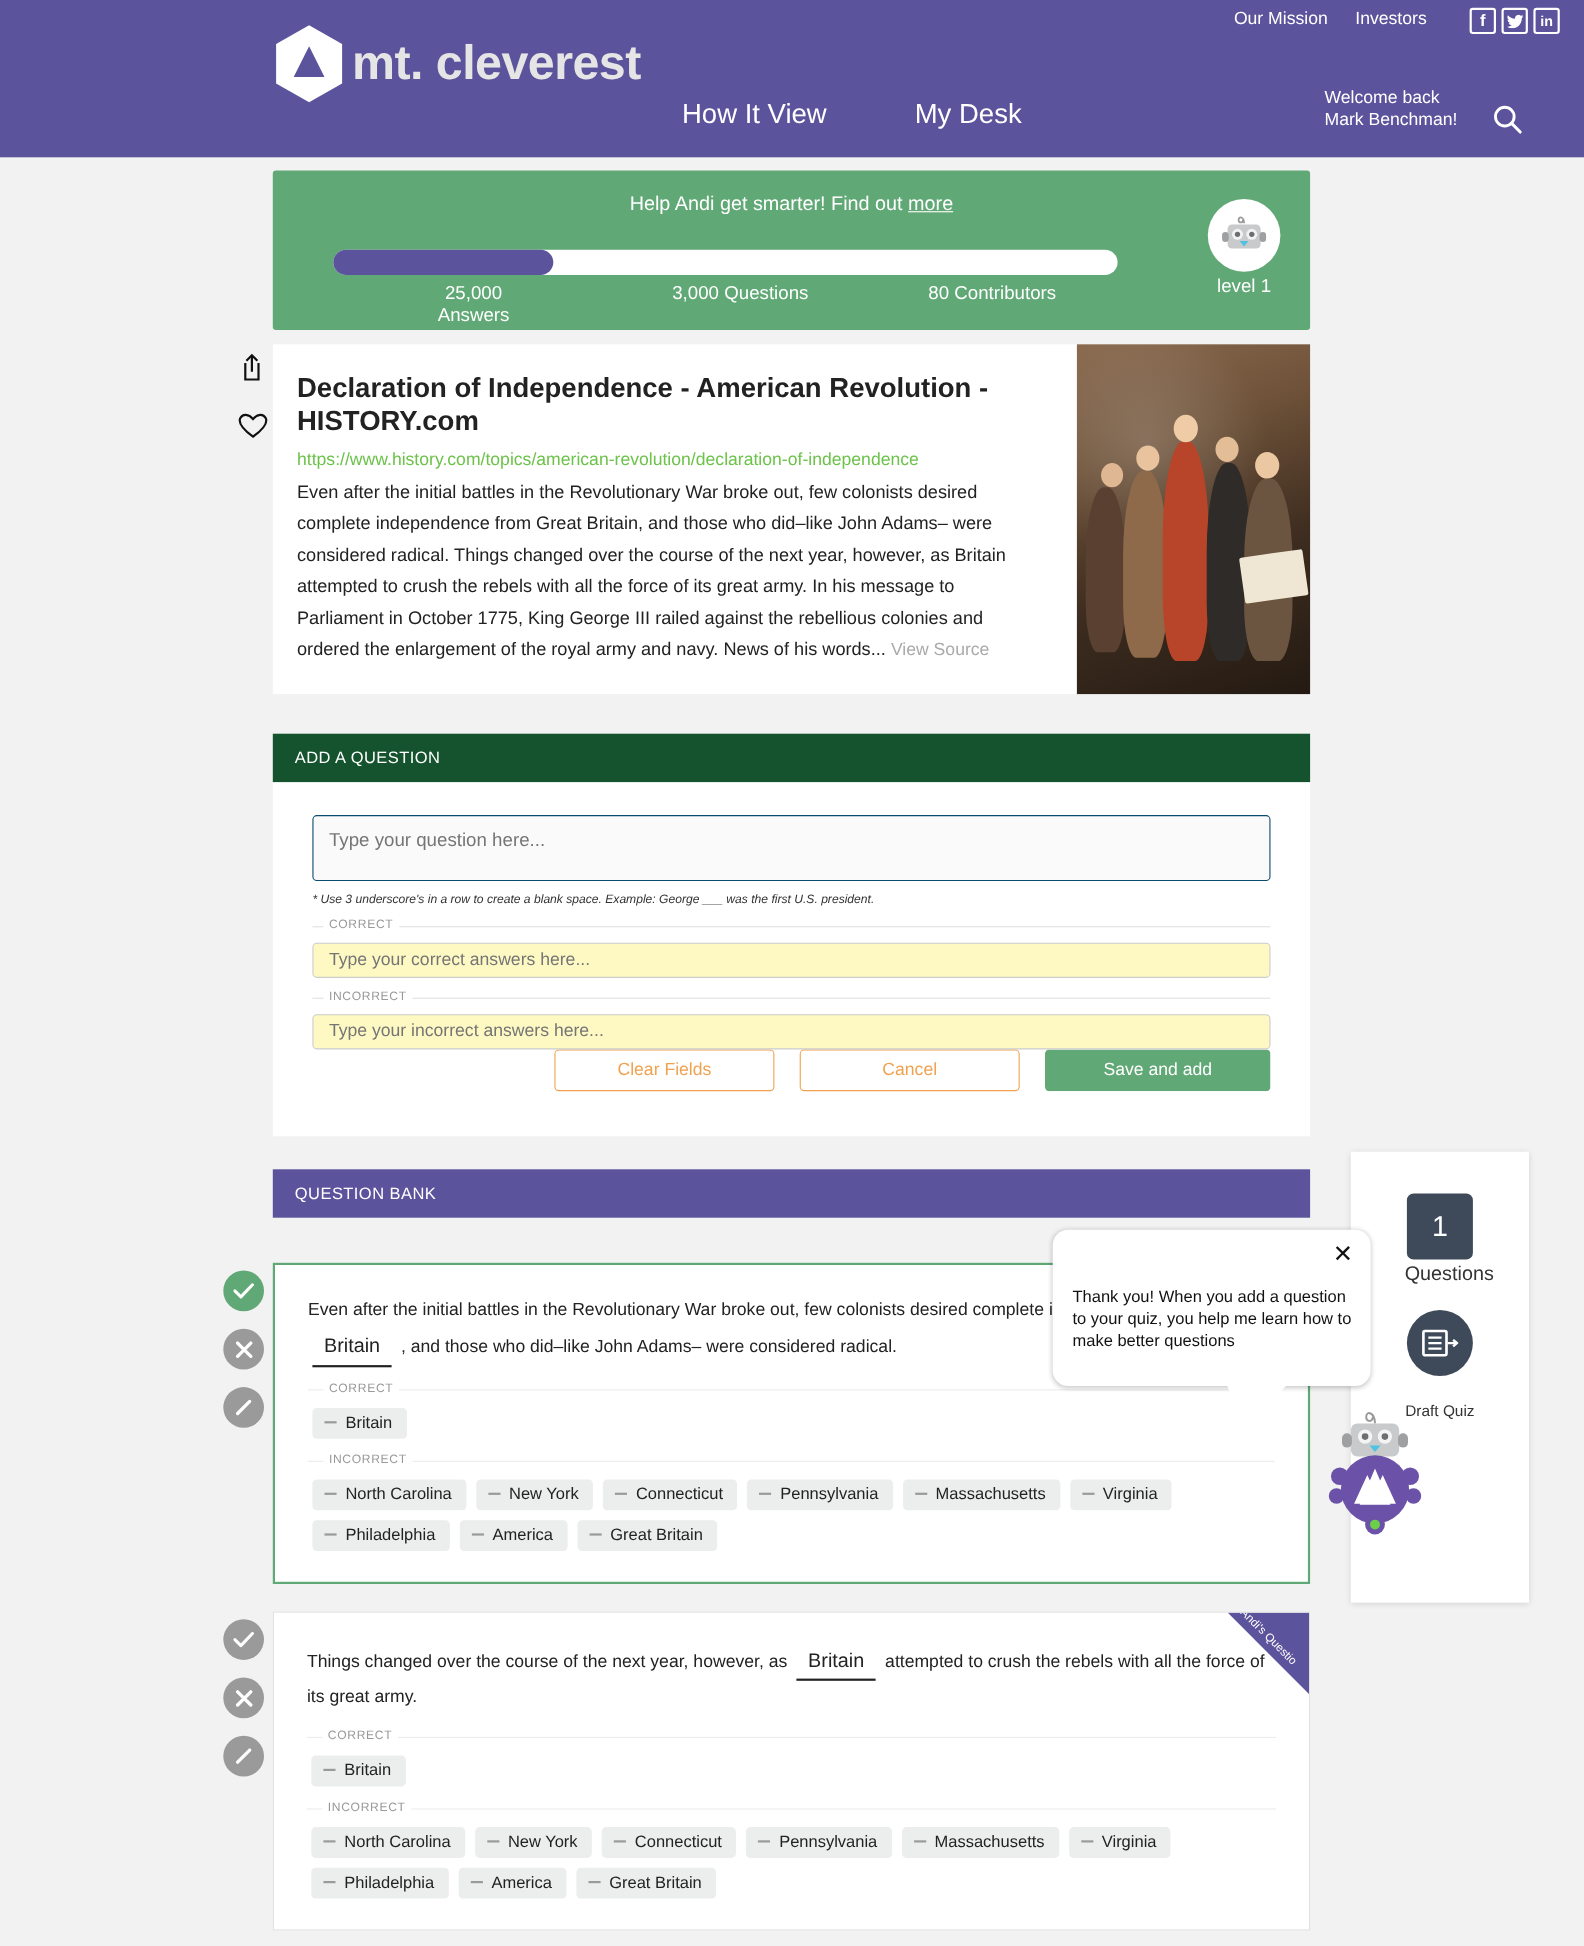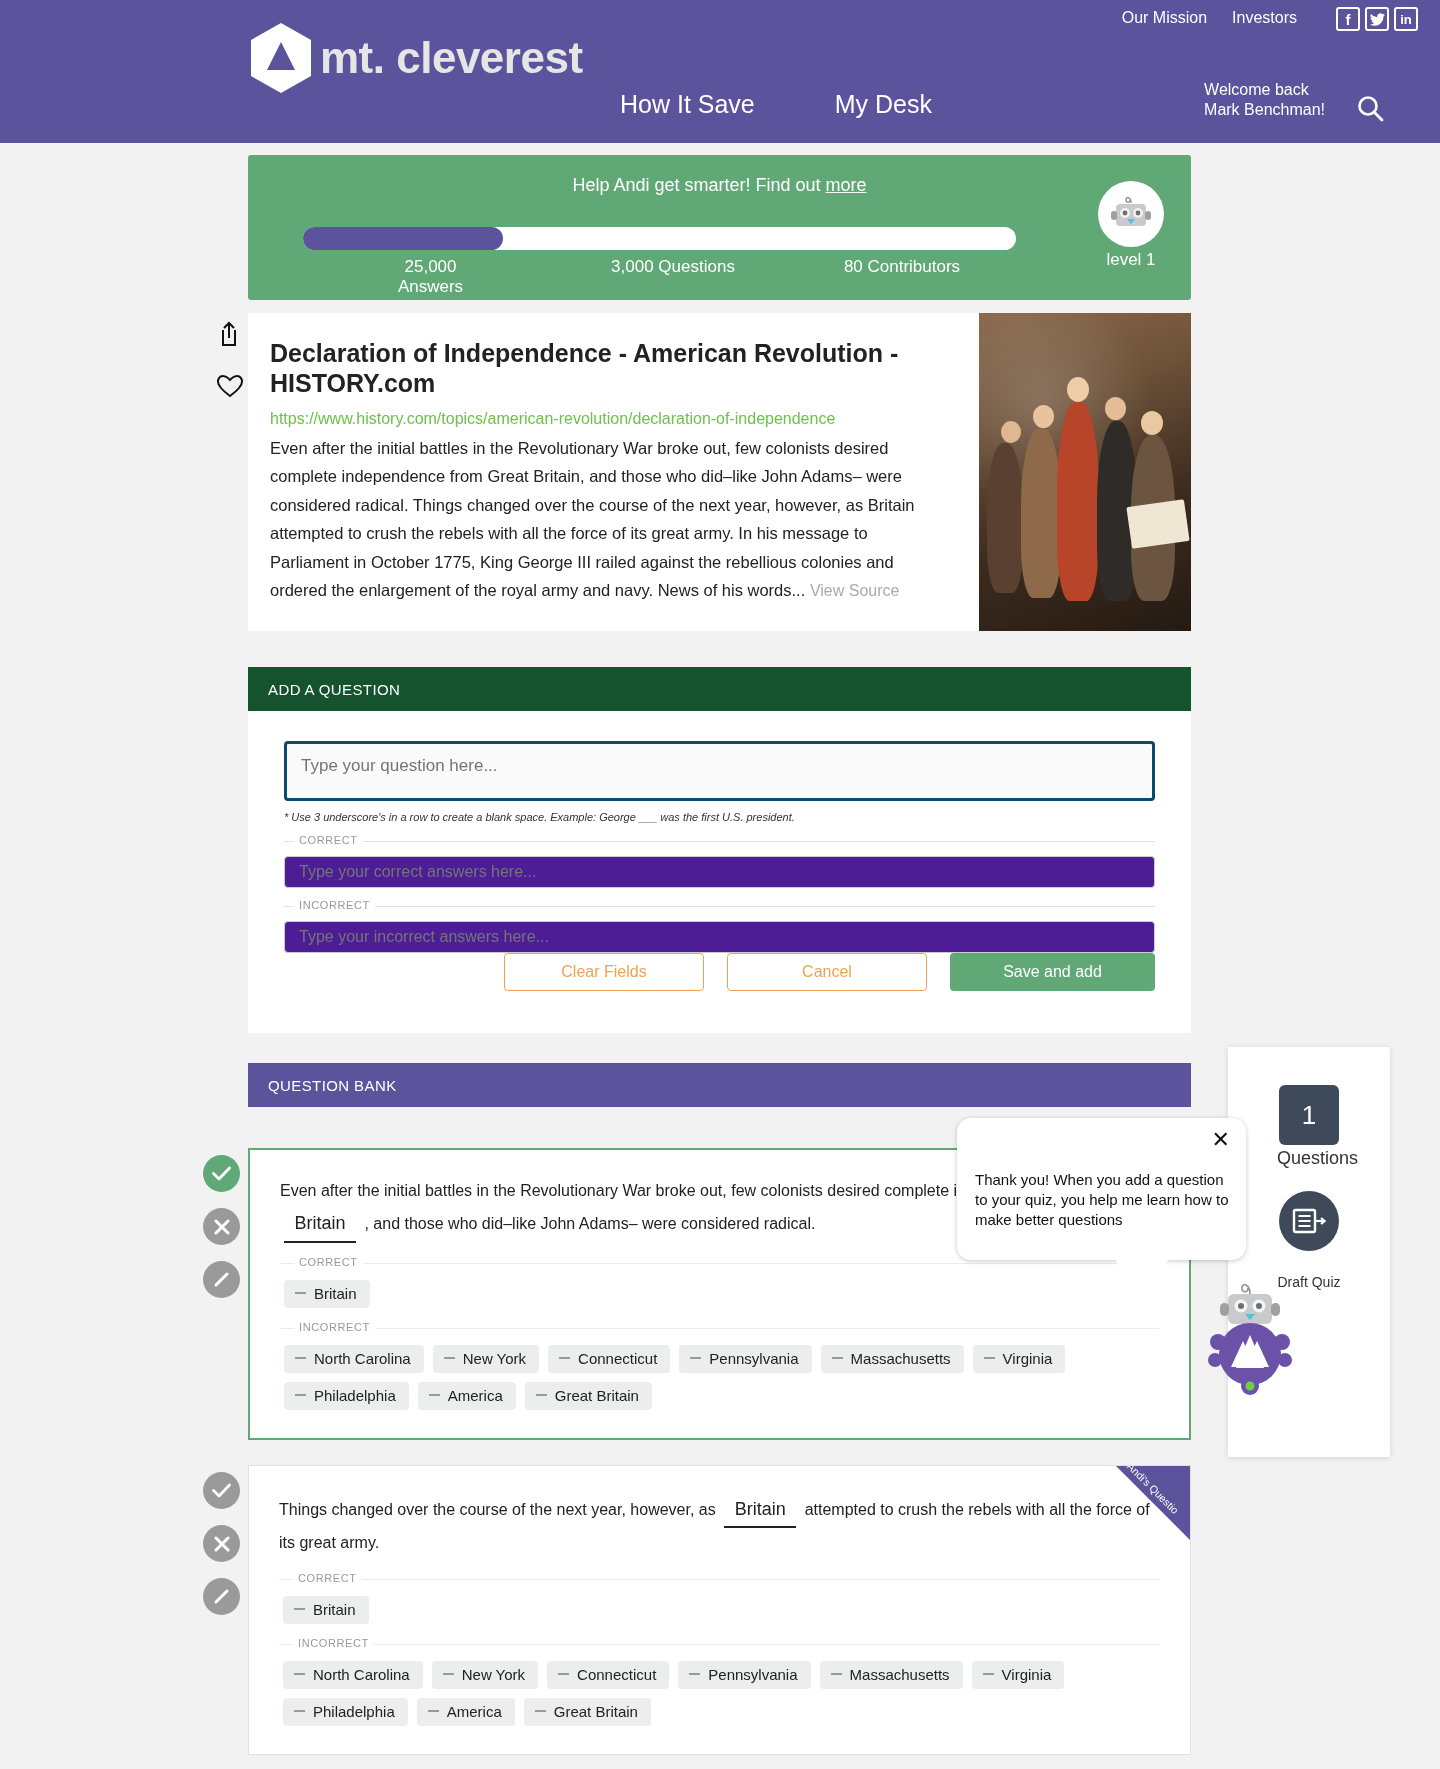"How It Save" a { text: Save -> View }
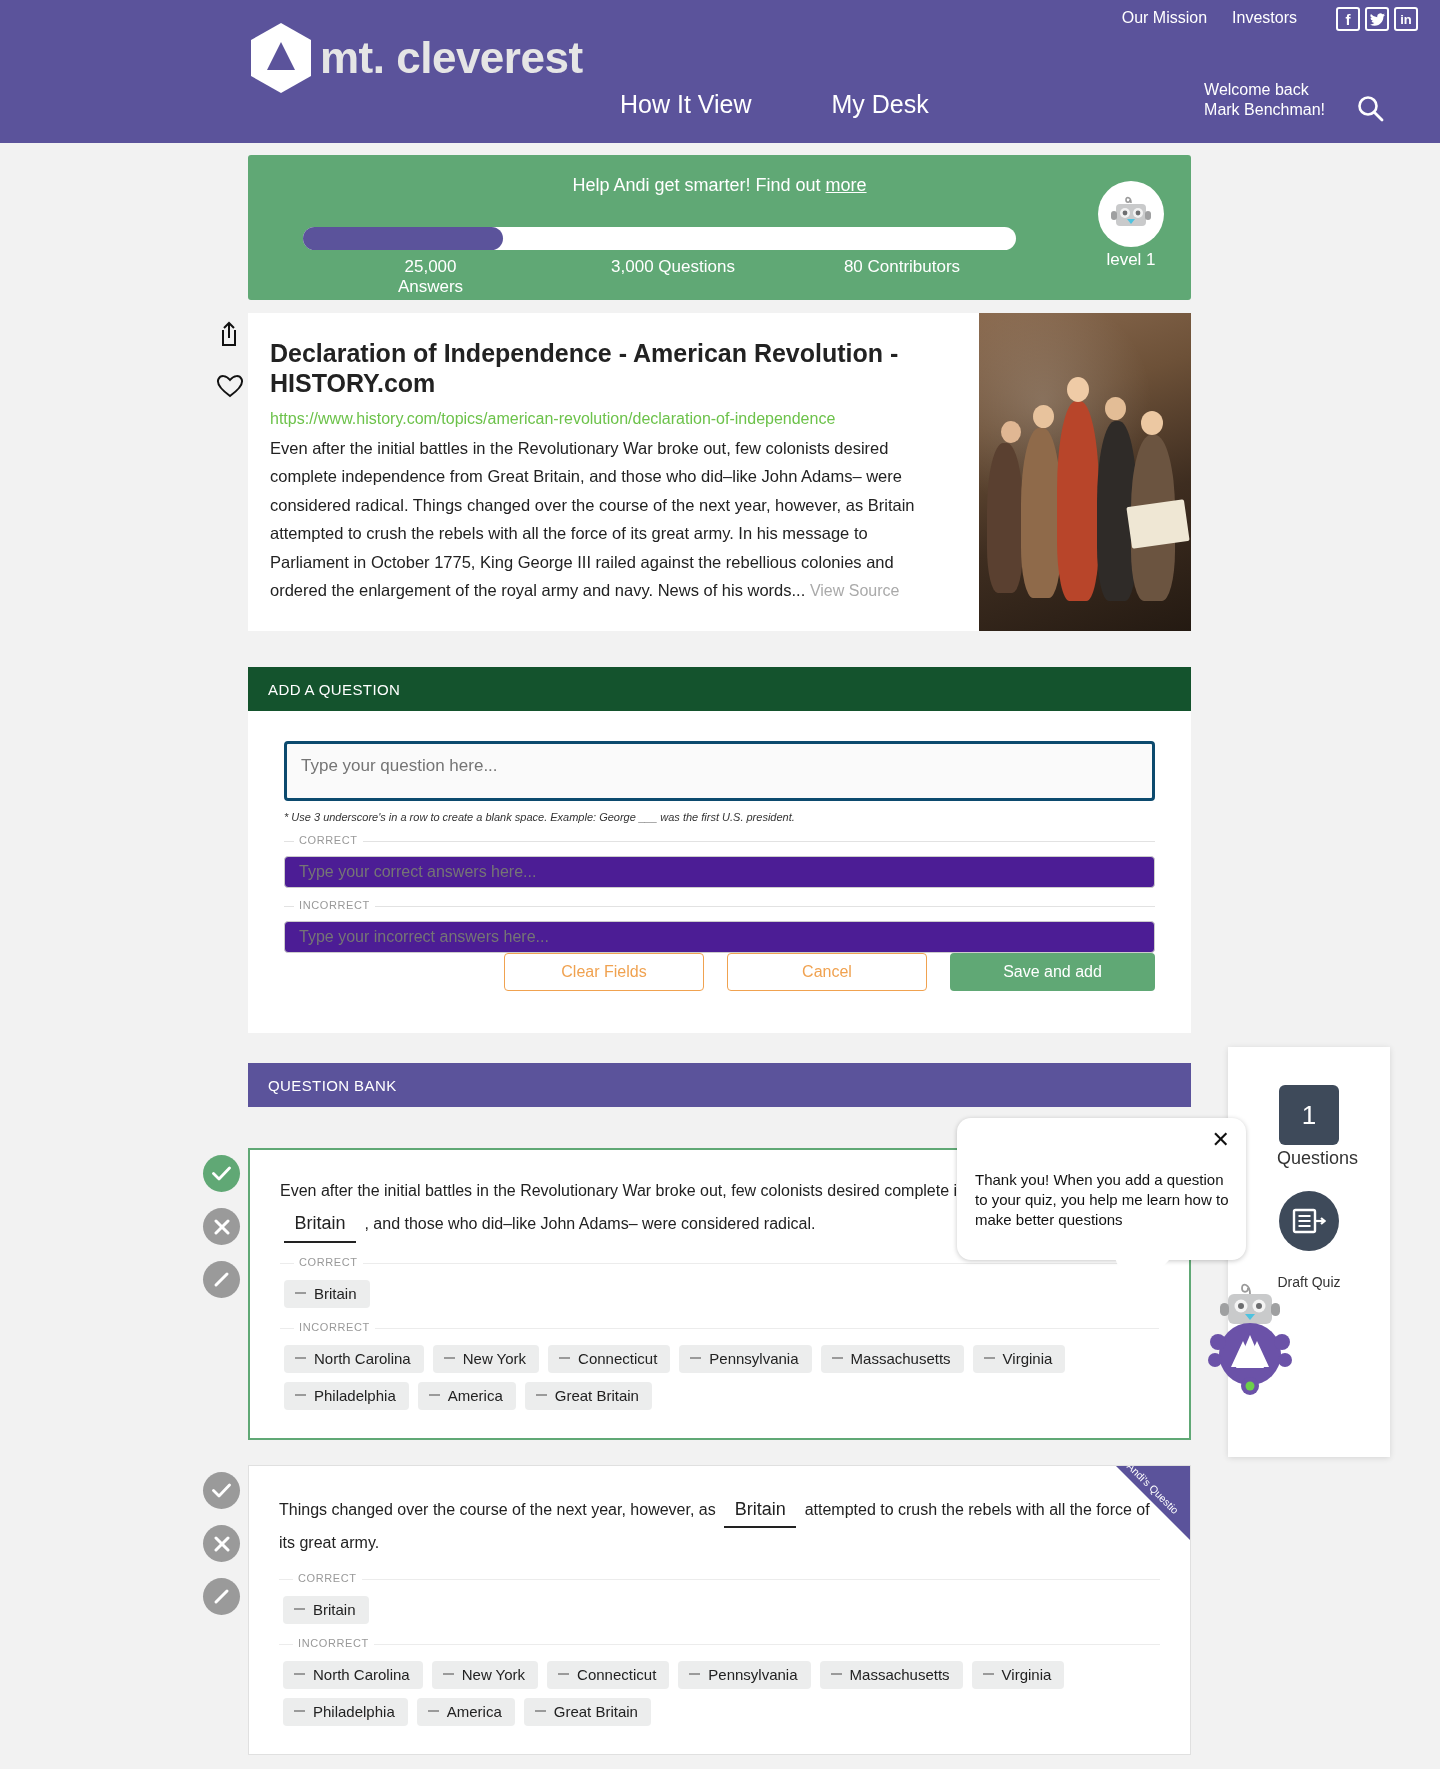"Type your question here..." .qbox { border: 3px solid #0c4a6e -> 1px solid #0c4a6e }
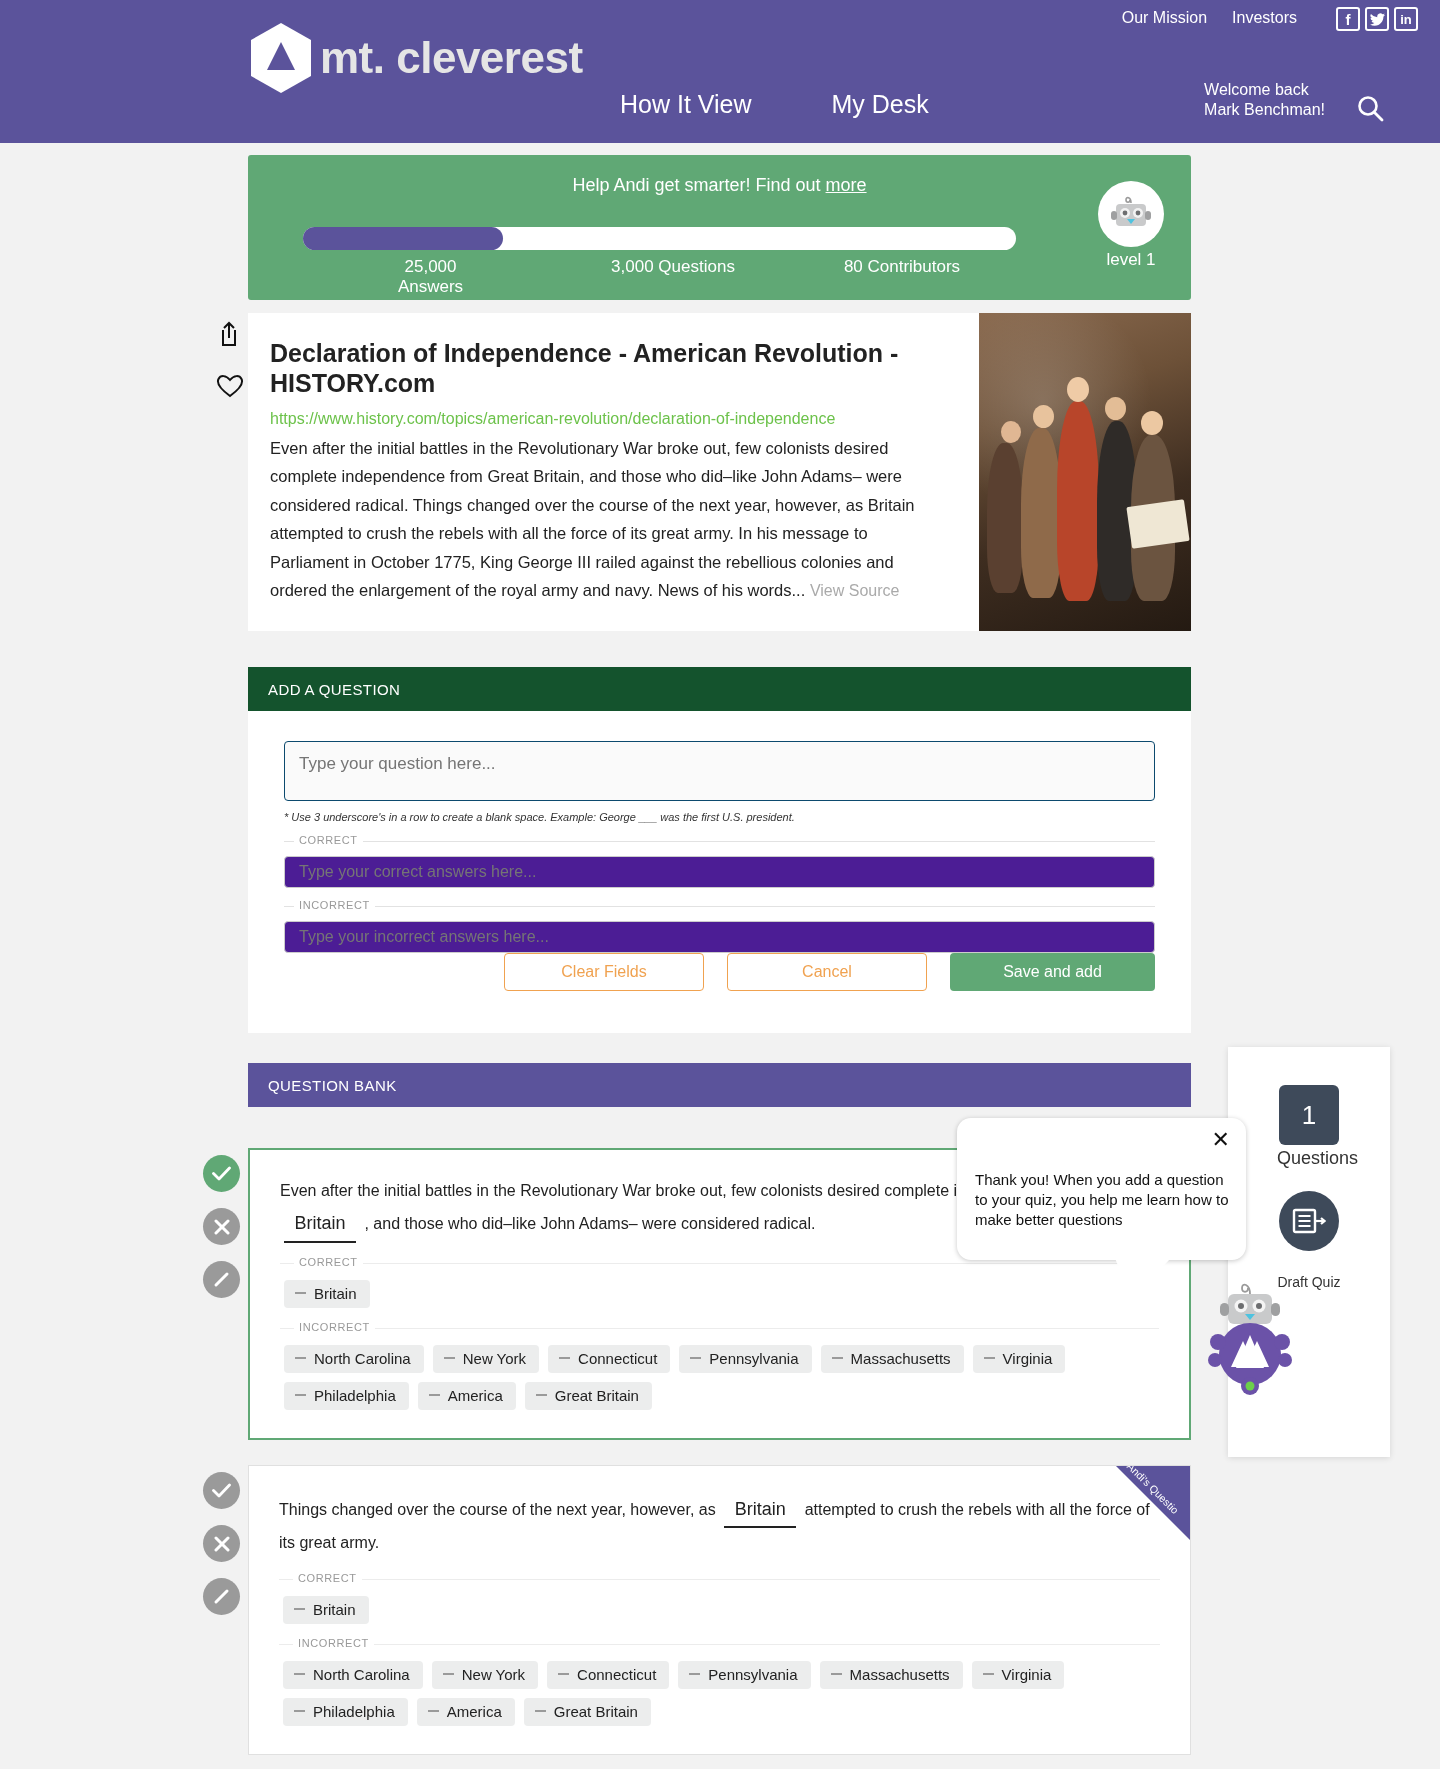"Type your correct answers here..." .ansbox { background: #4c1d95 -> #fef9c3 }
